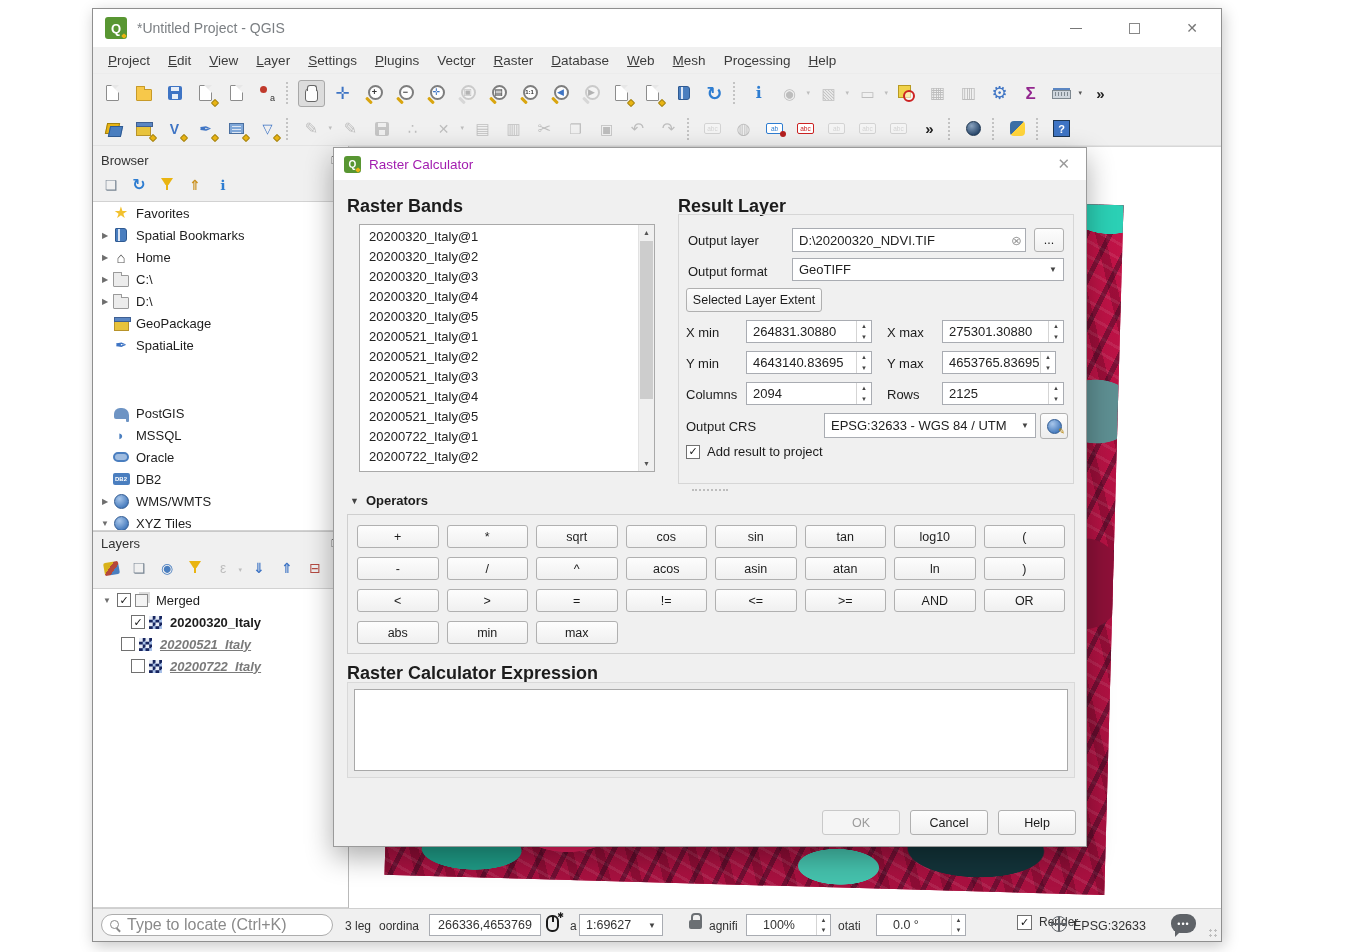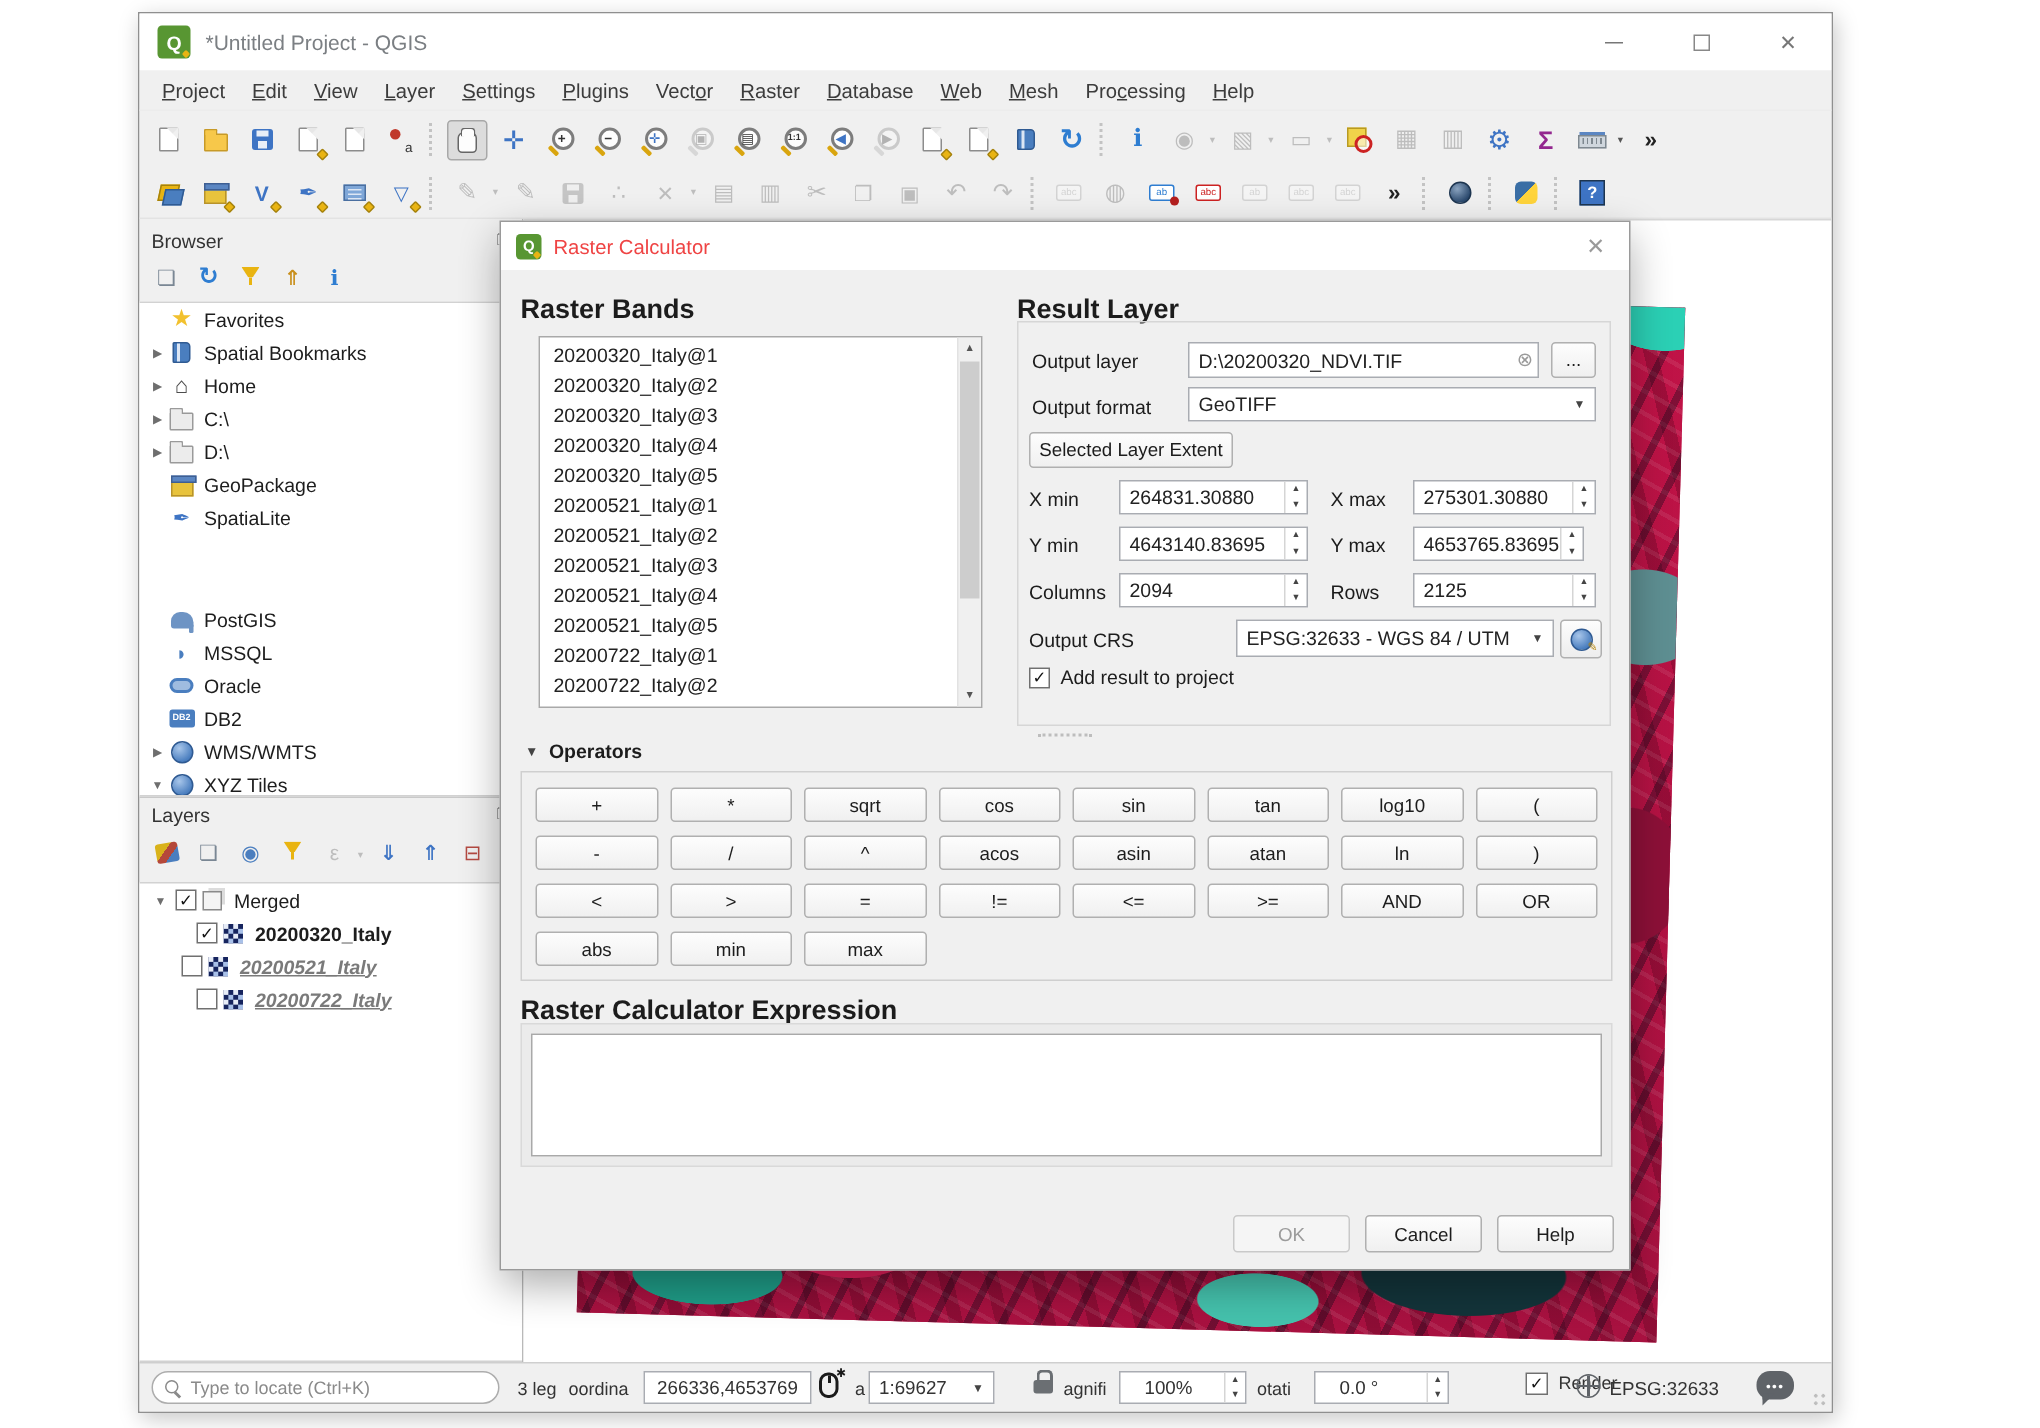"Raster Calculator" .dlg-title .t { color: #ef4444 -> #a21caf }
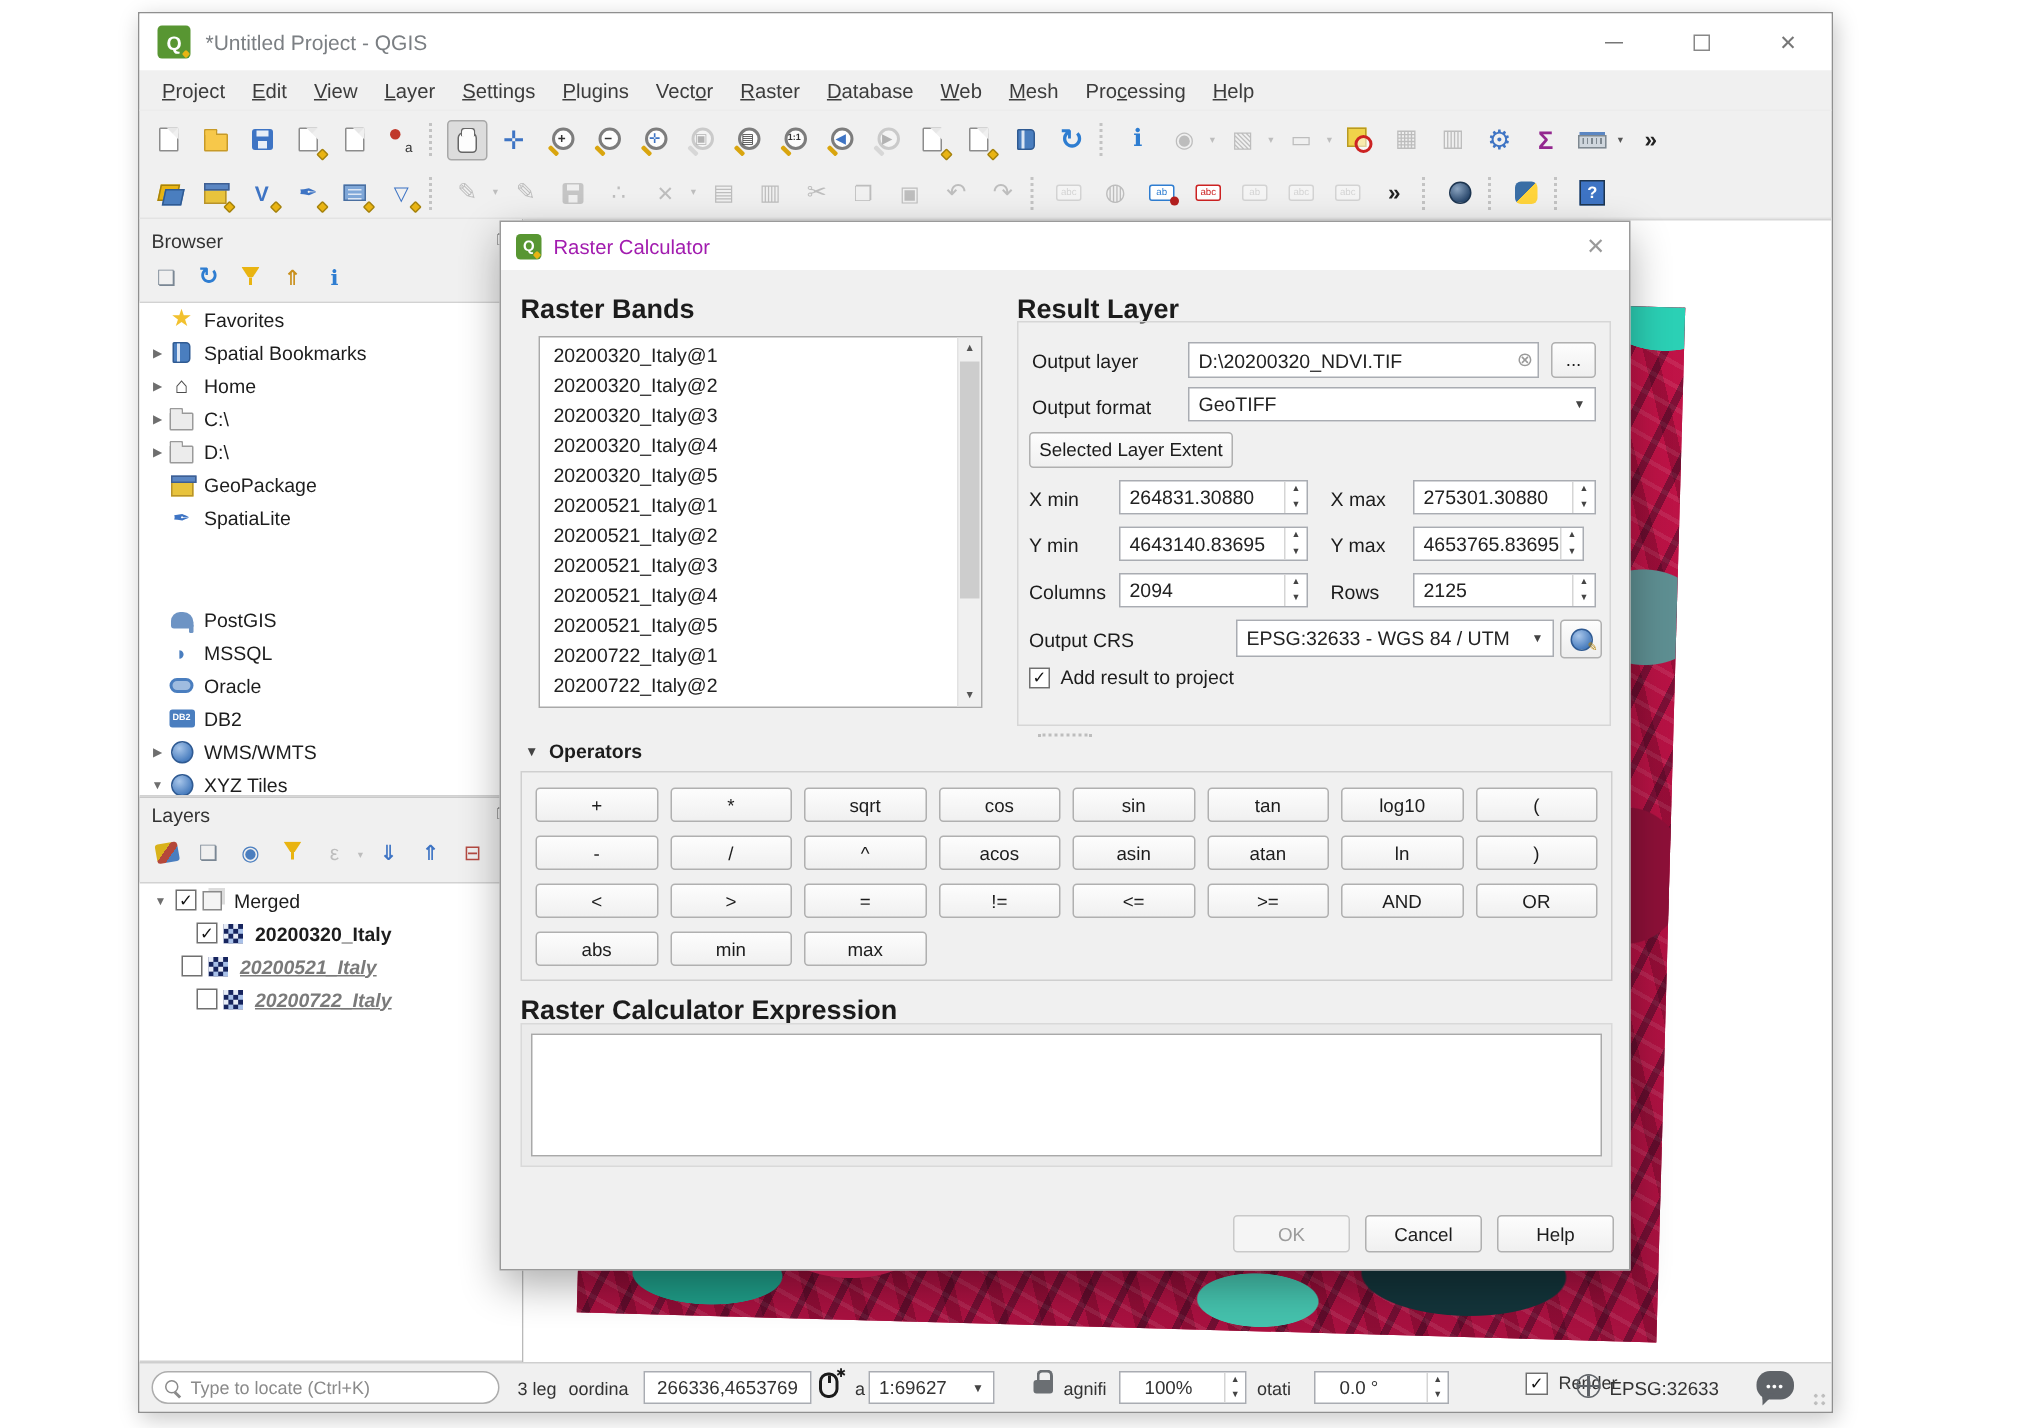"Type to locate (Ctrl+K)" .locator input { font-size: 12px -> 16px }
